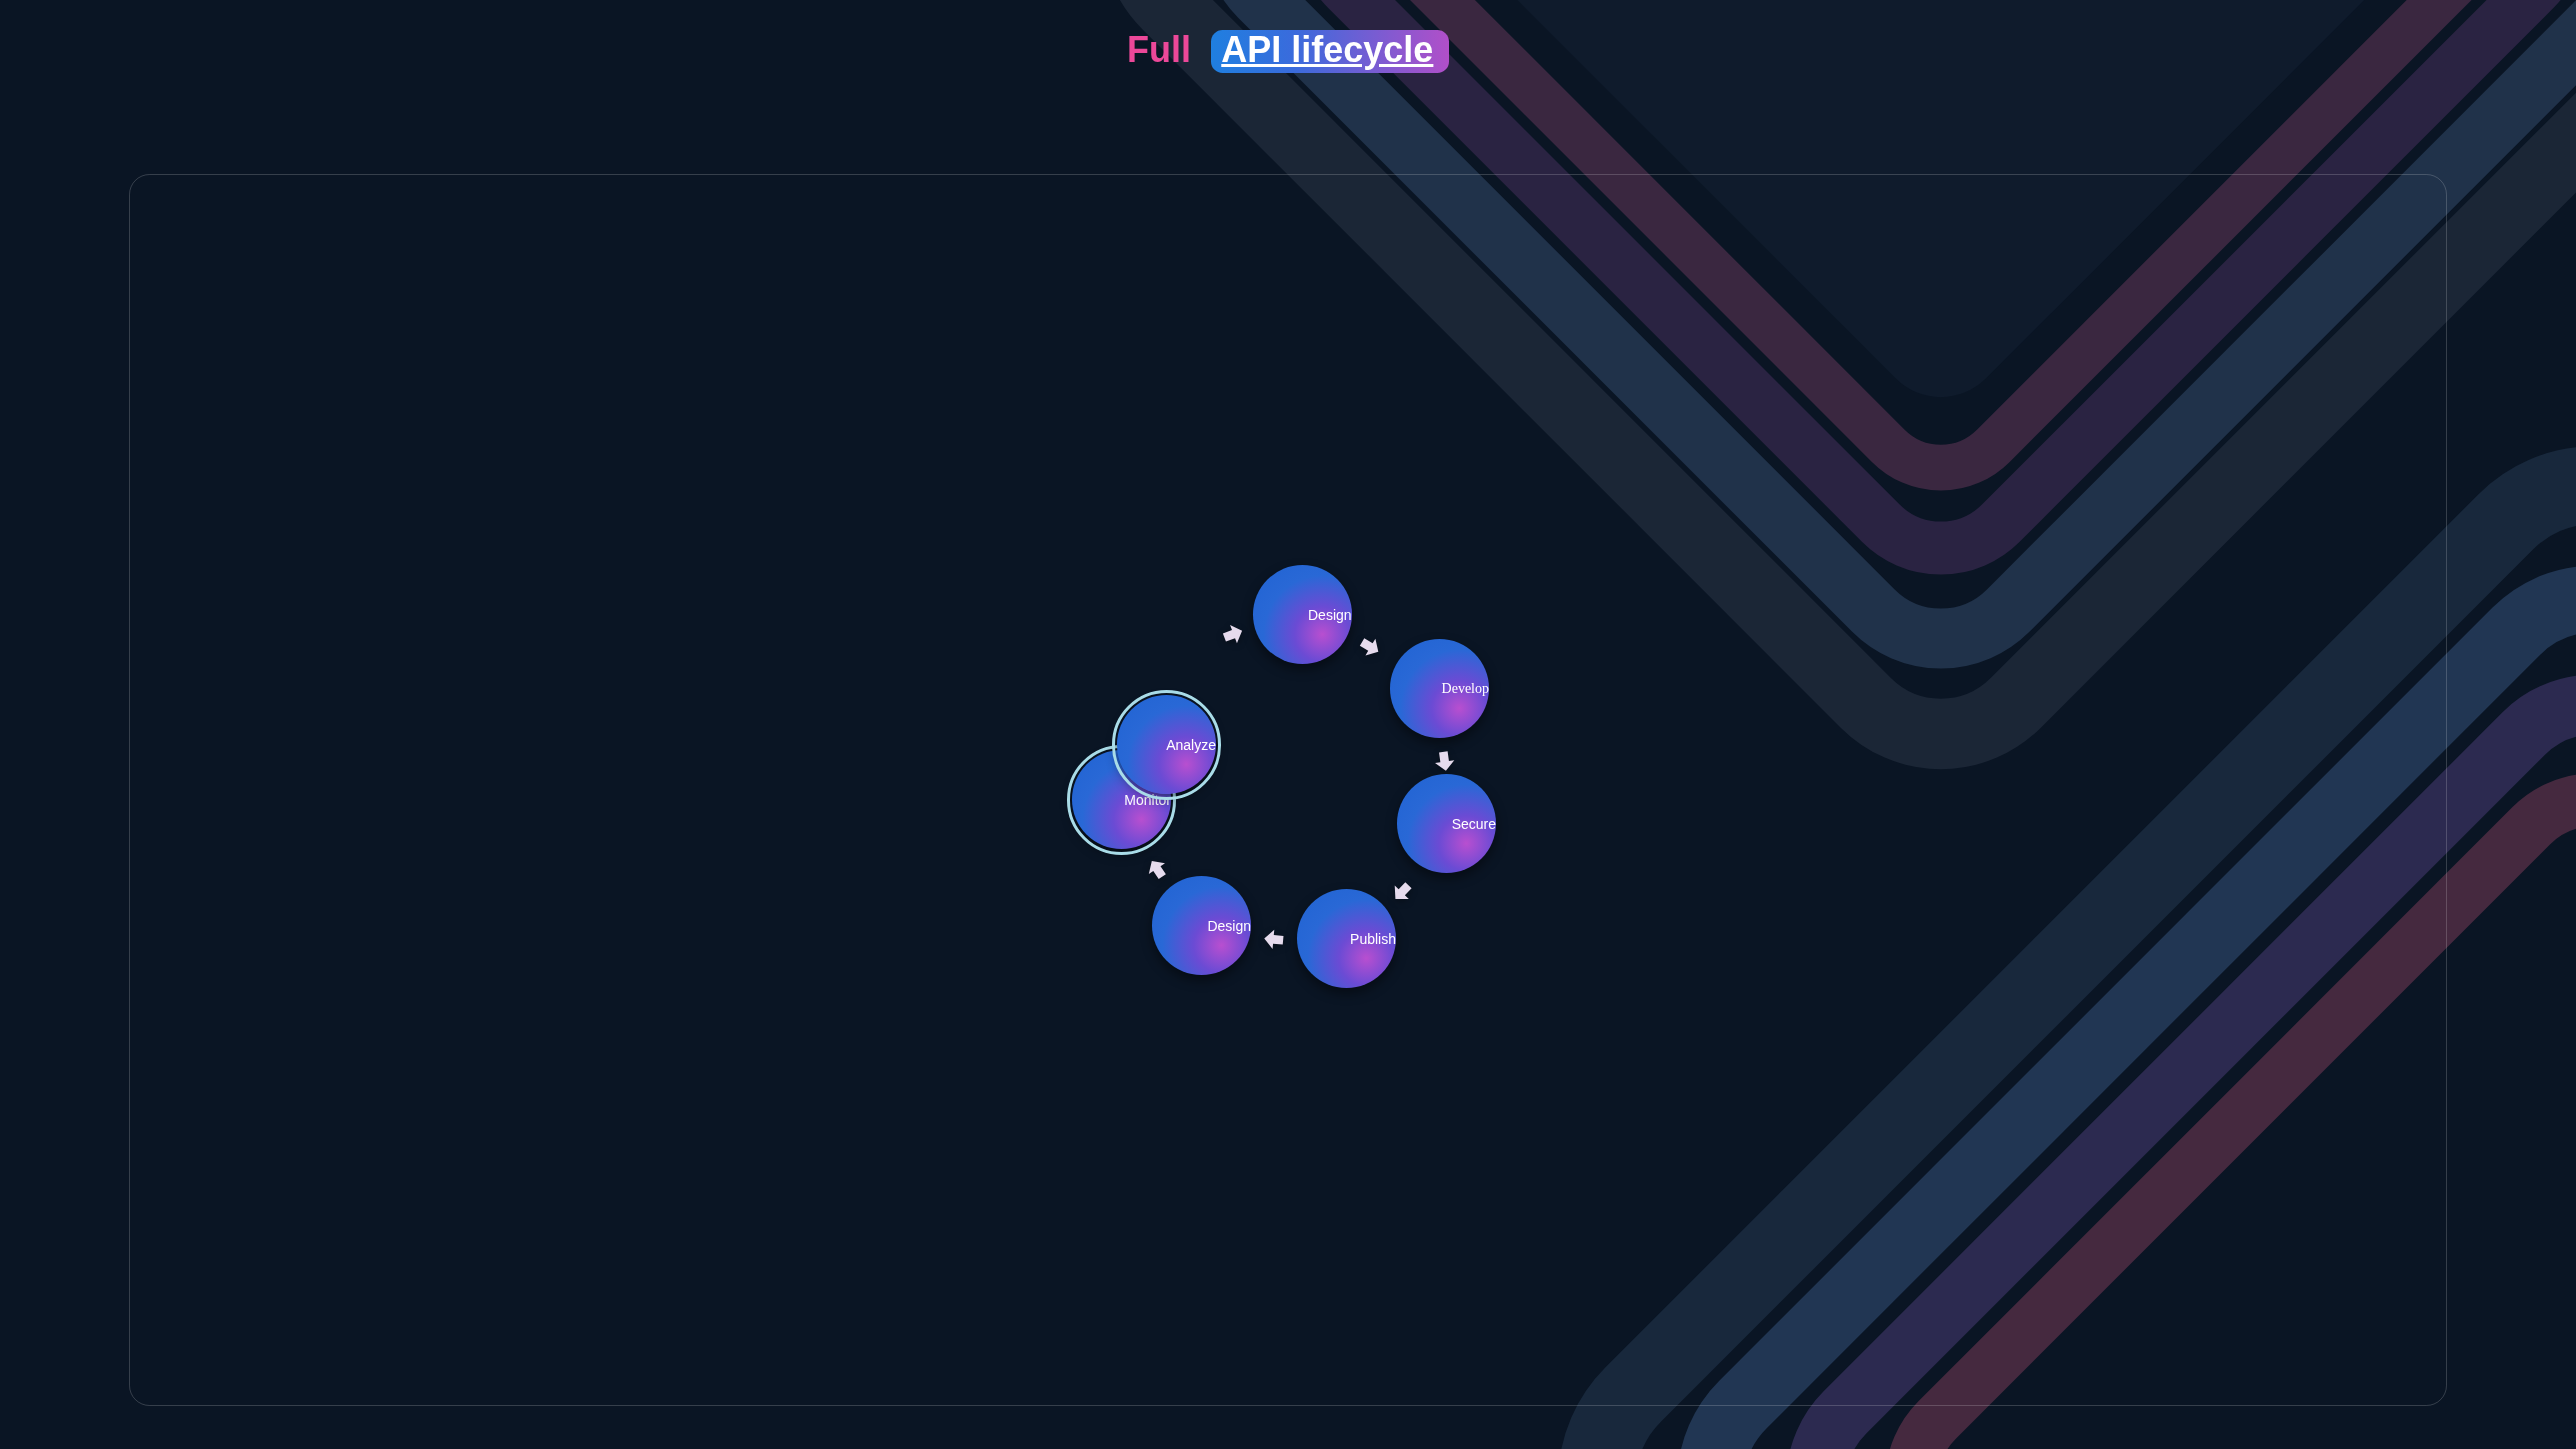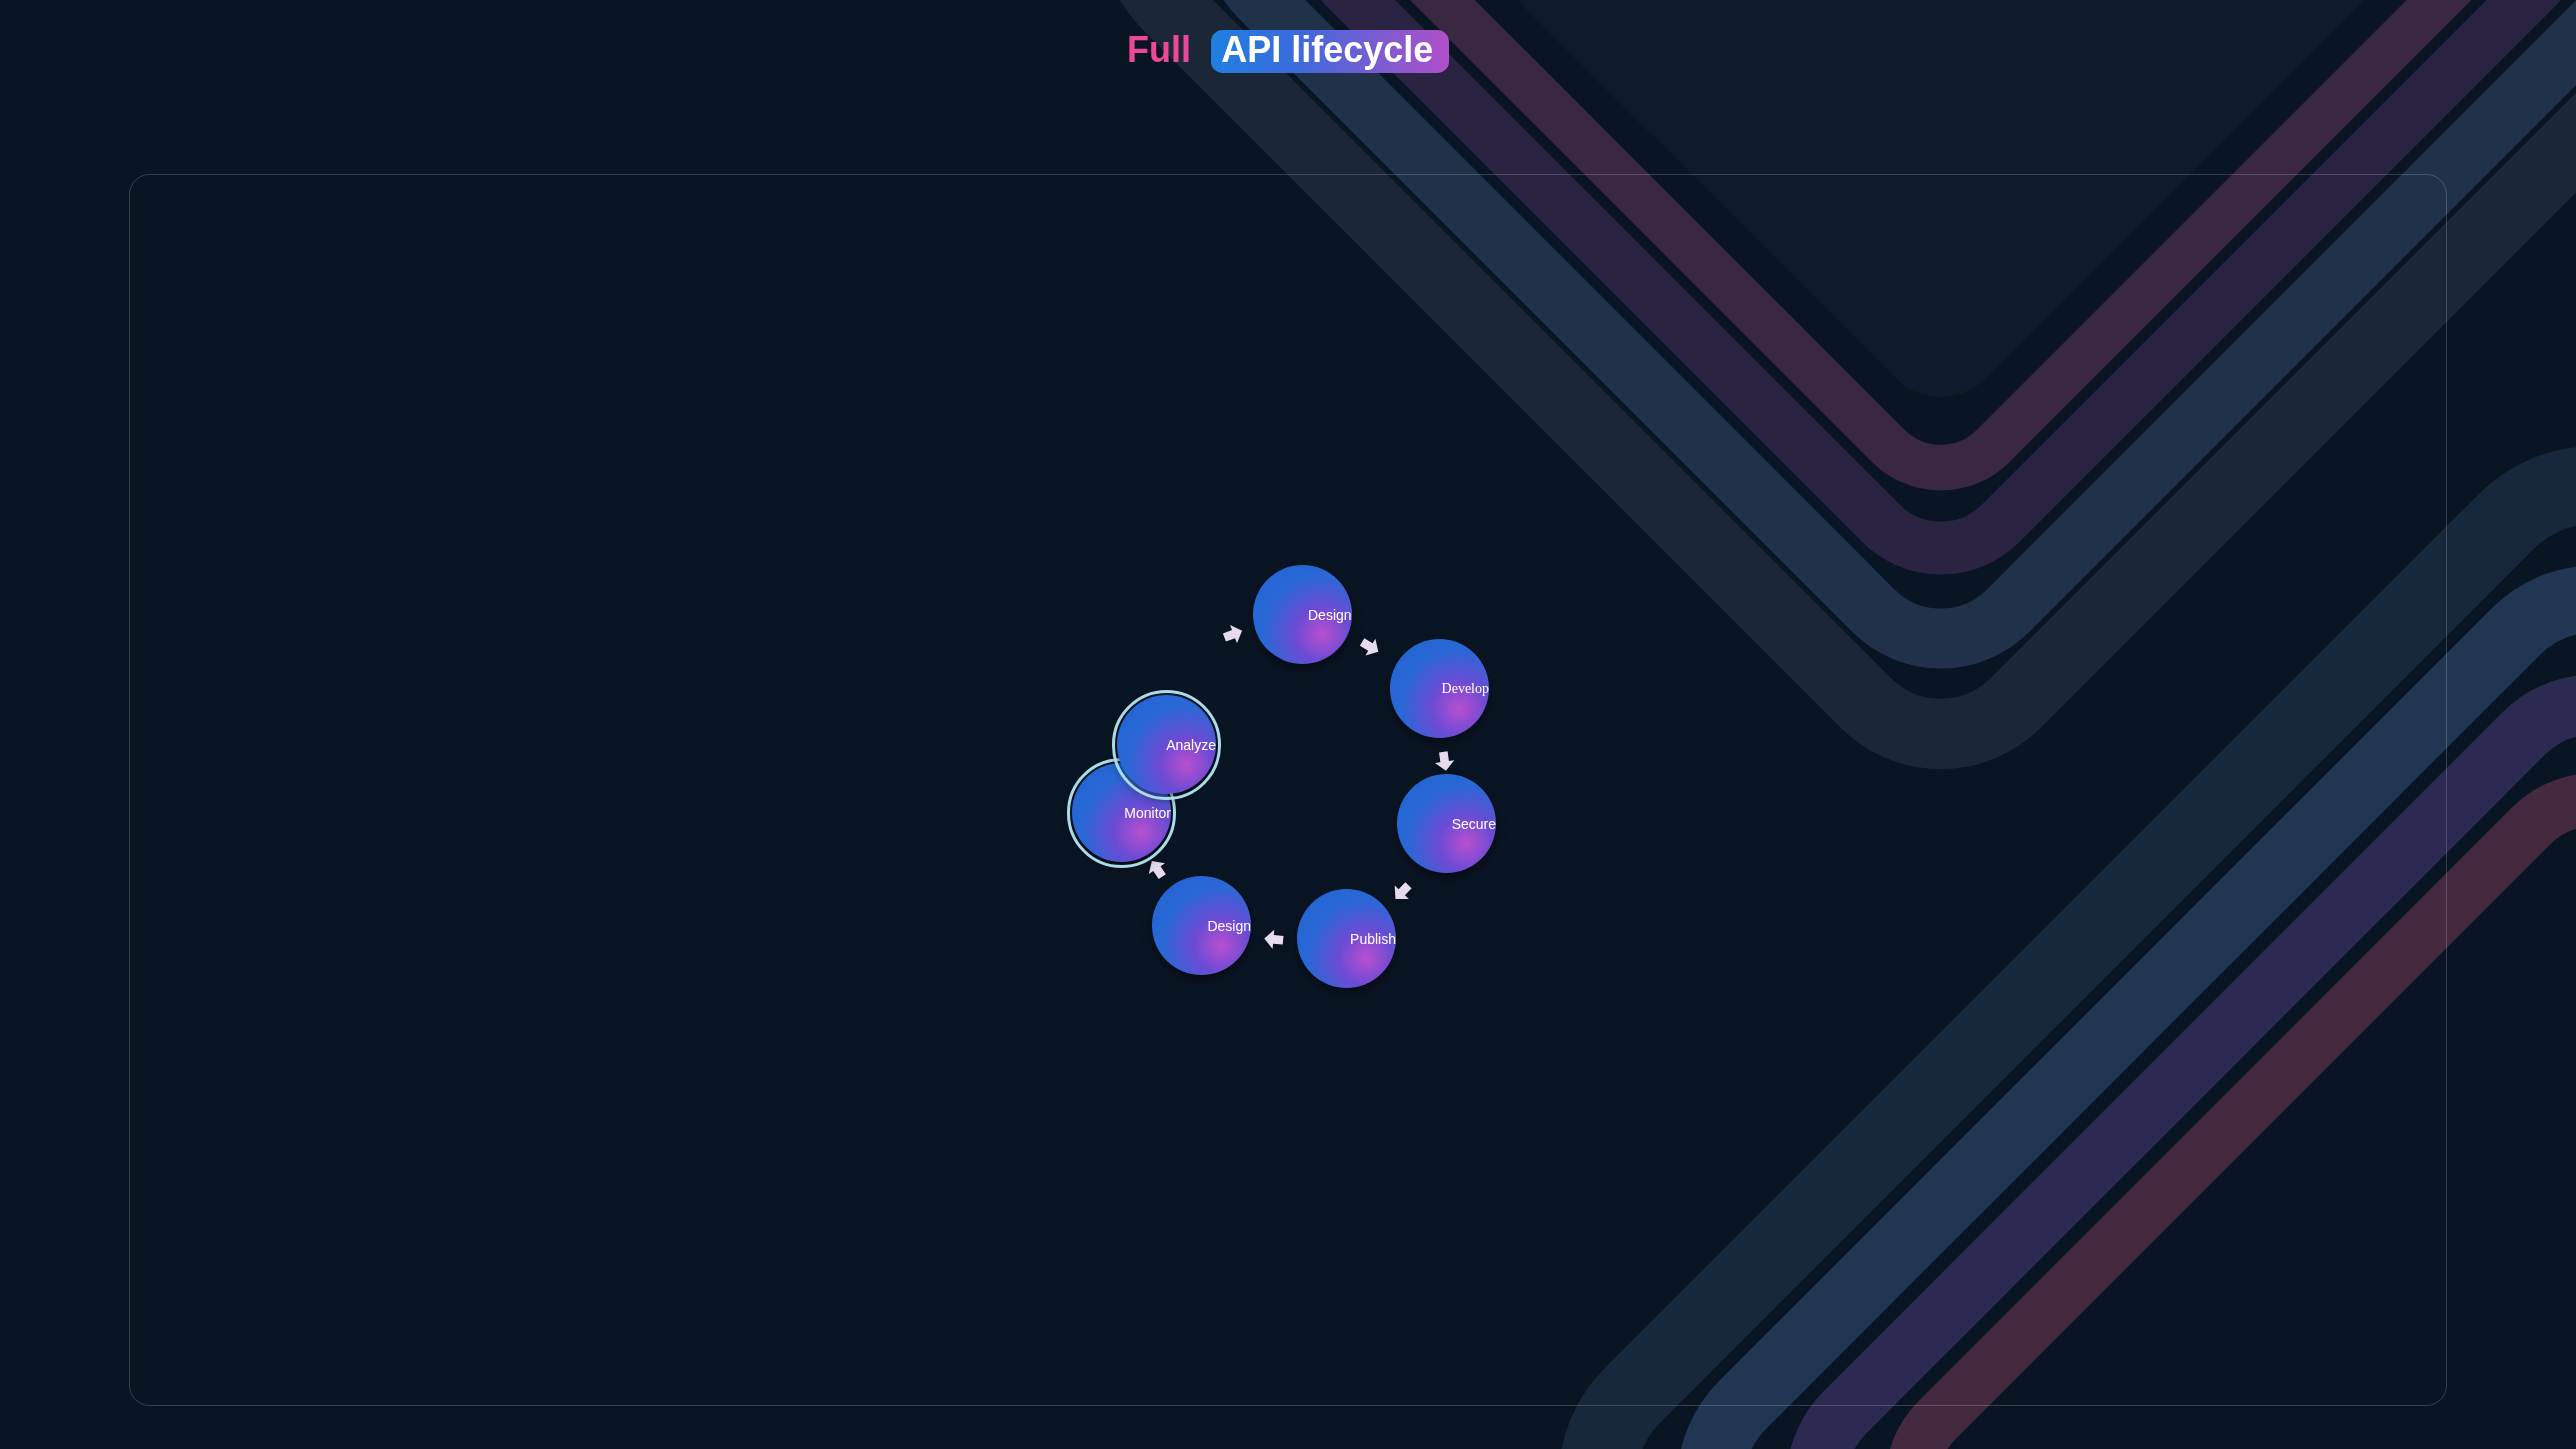"API lifecycle" .title-wrap .pill { text-decoration: none -> underline }
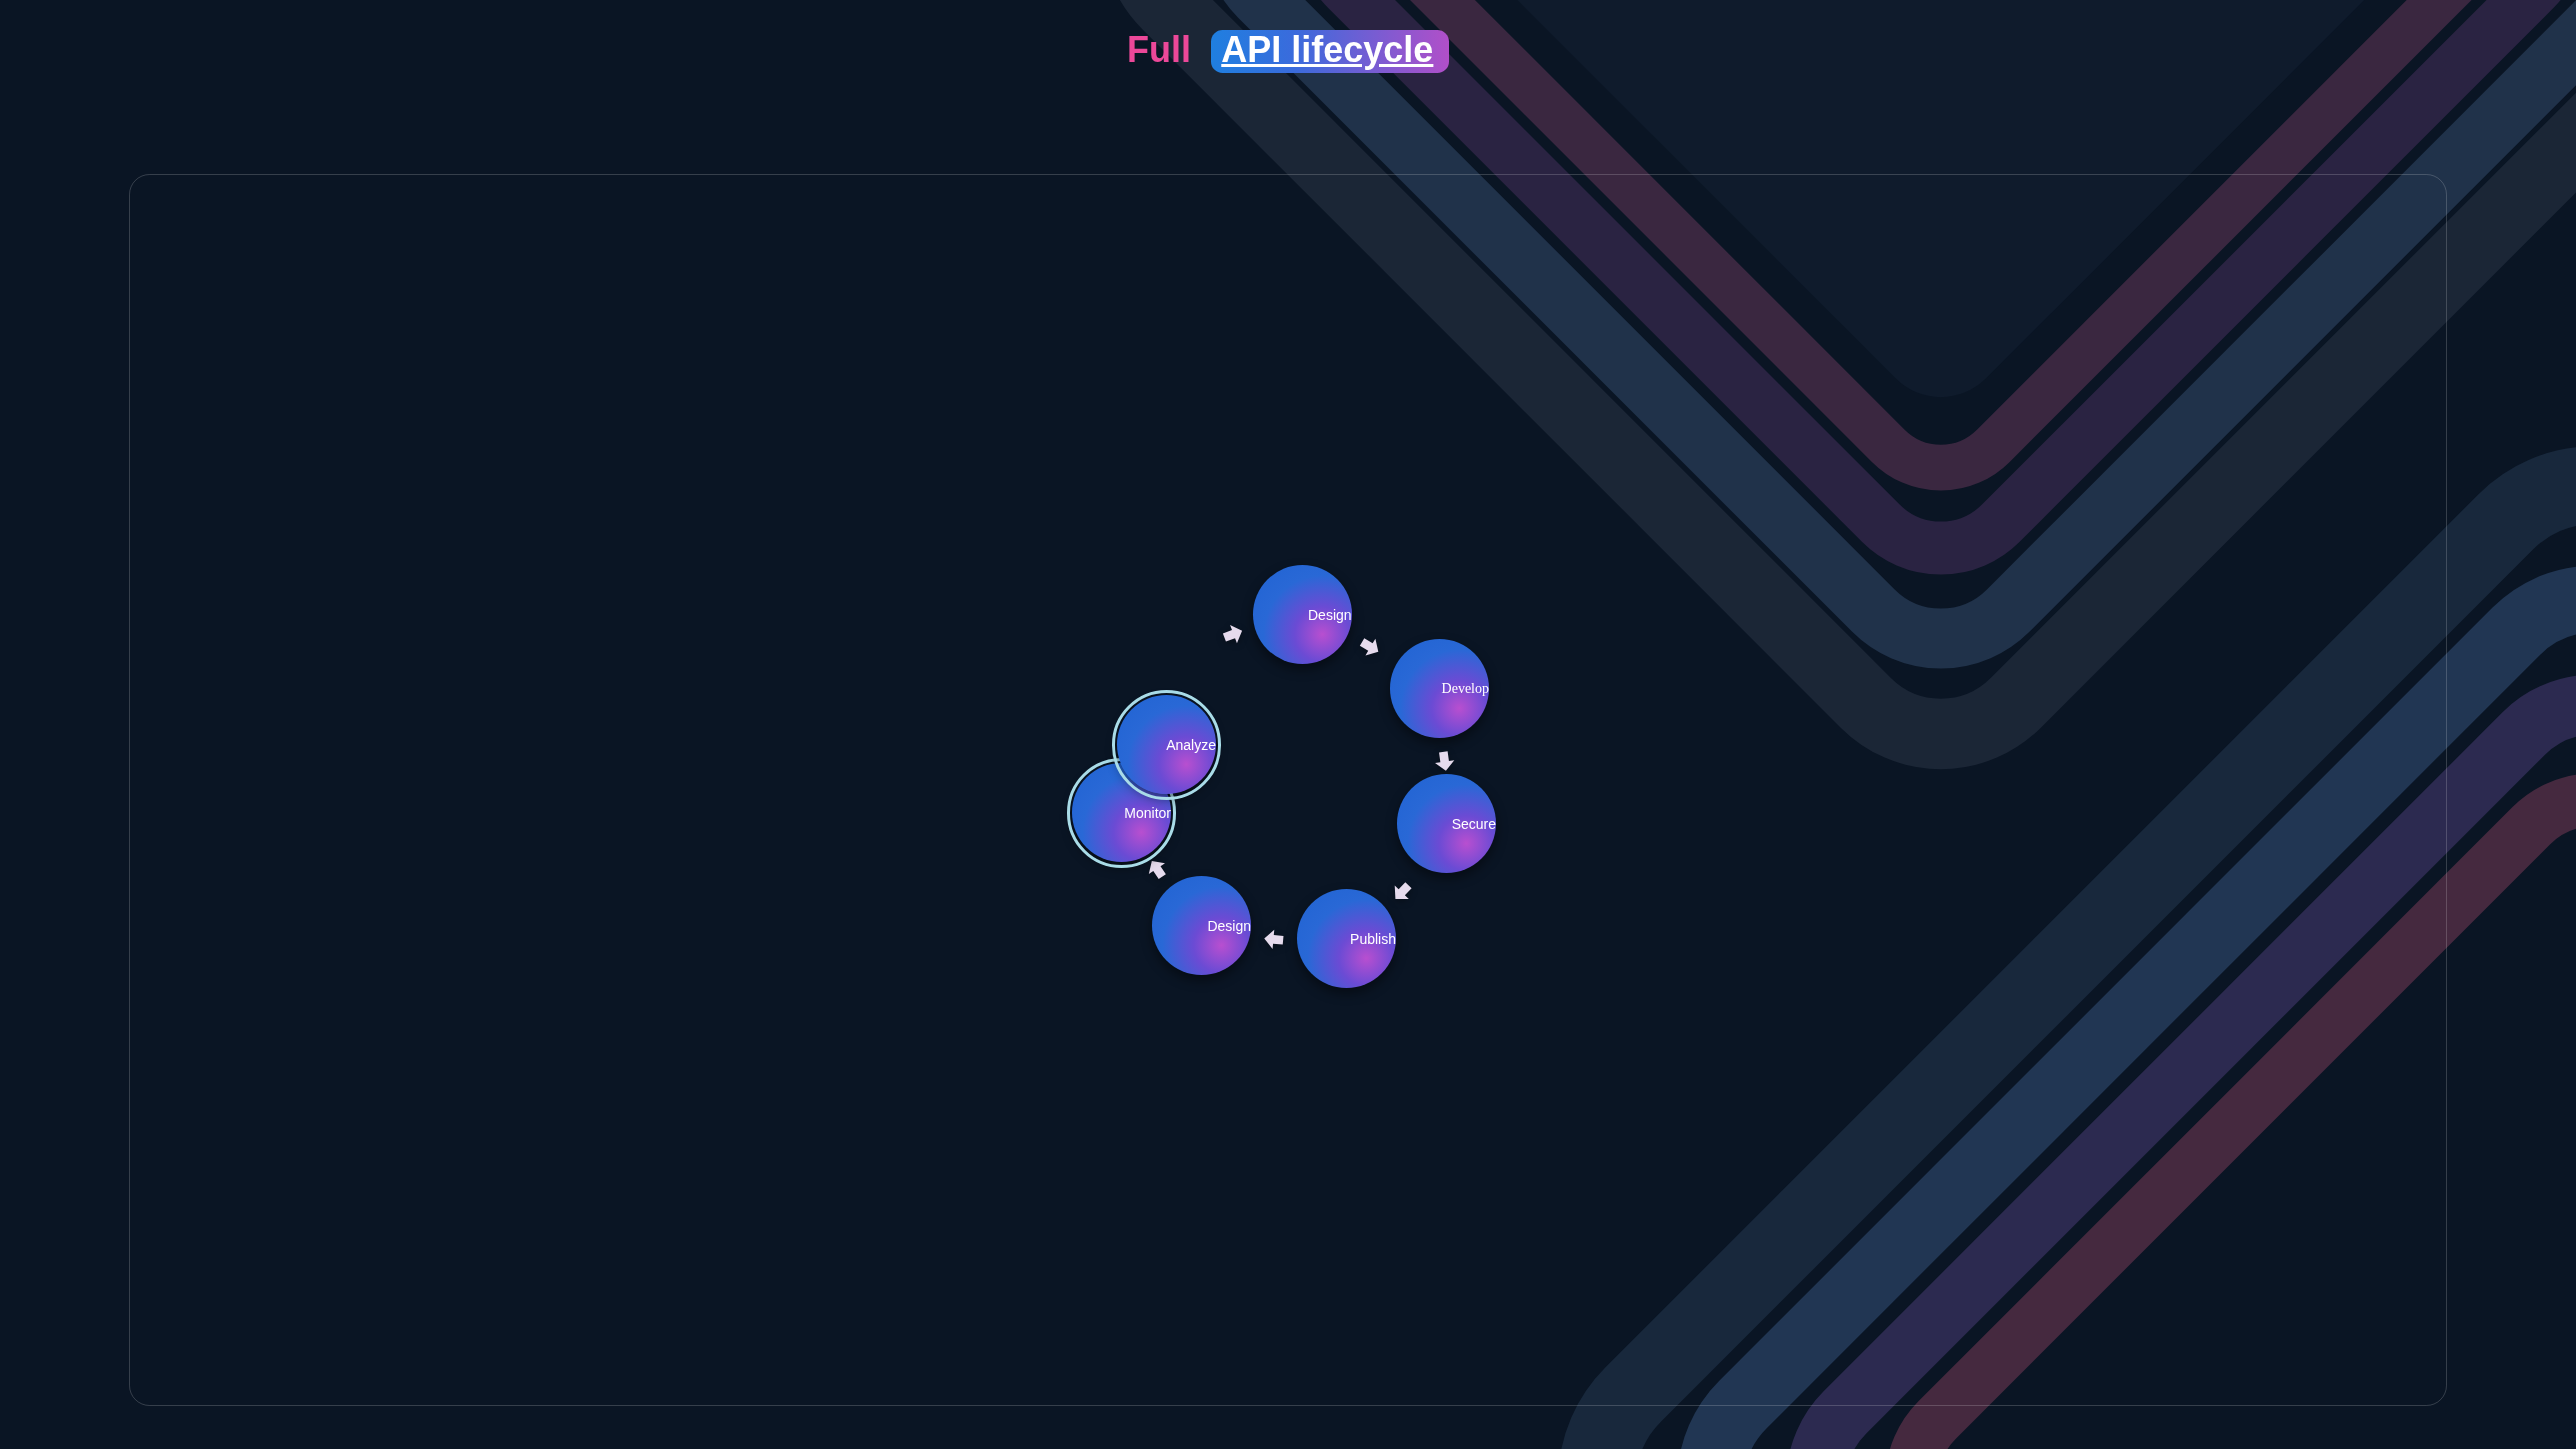"Monitor" div.node { top: 31px -> 18px }
